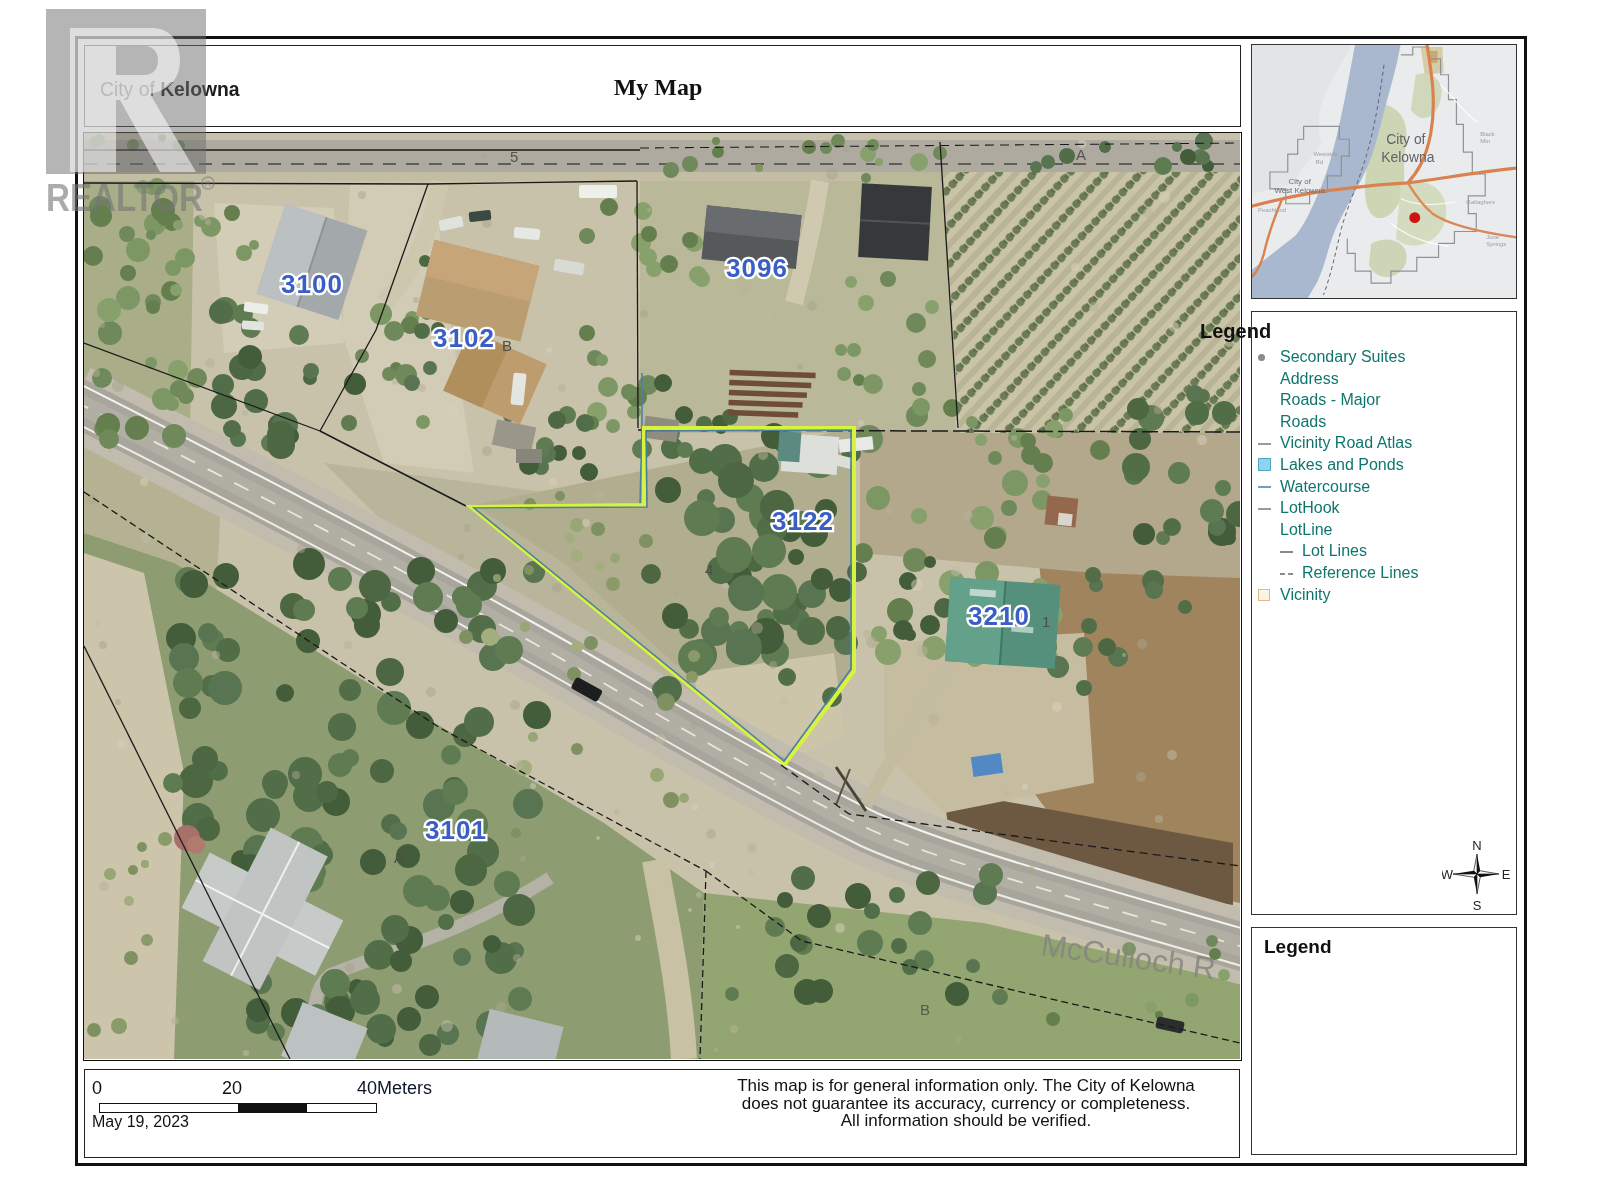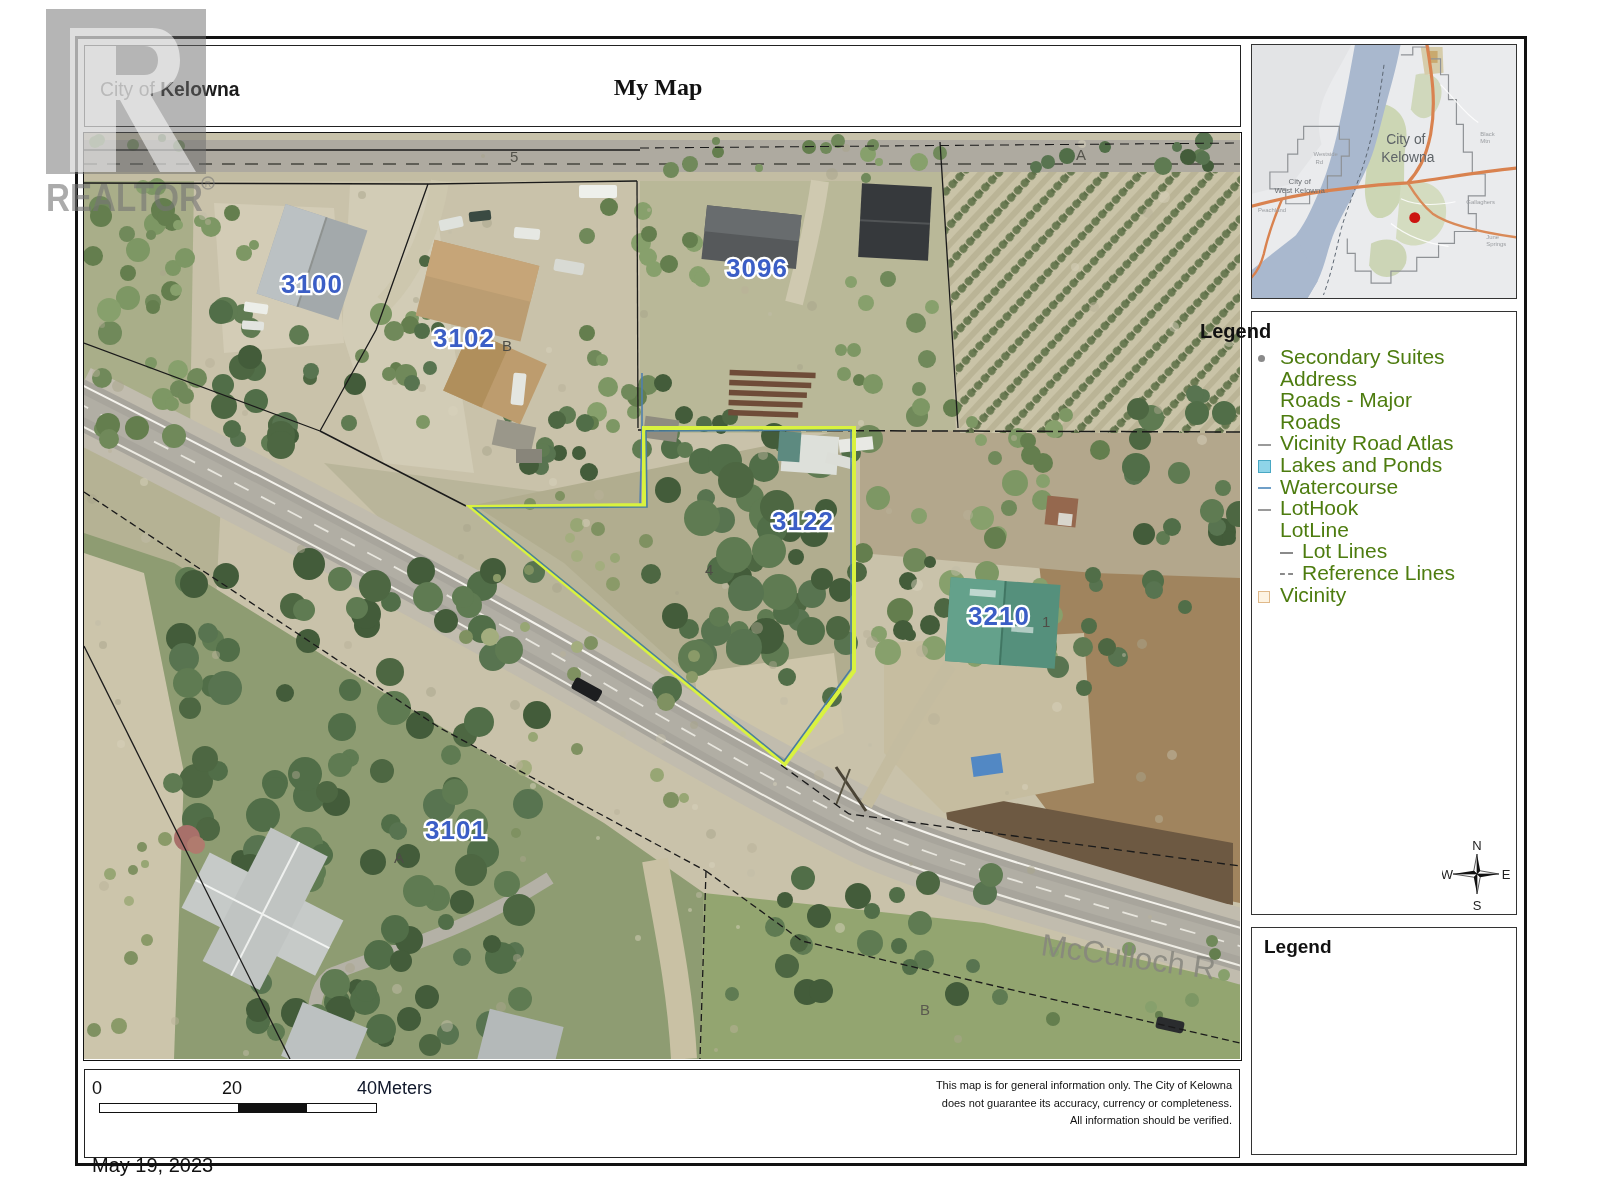"Secondary Suites" div.abs { color: #4d7c0f -> #0f766e; font-size: 21px -> 16px }
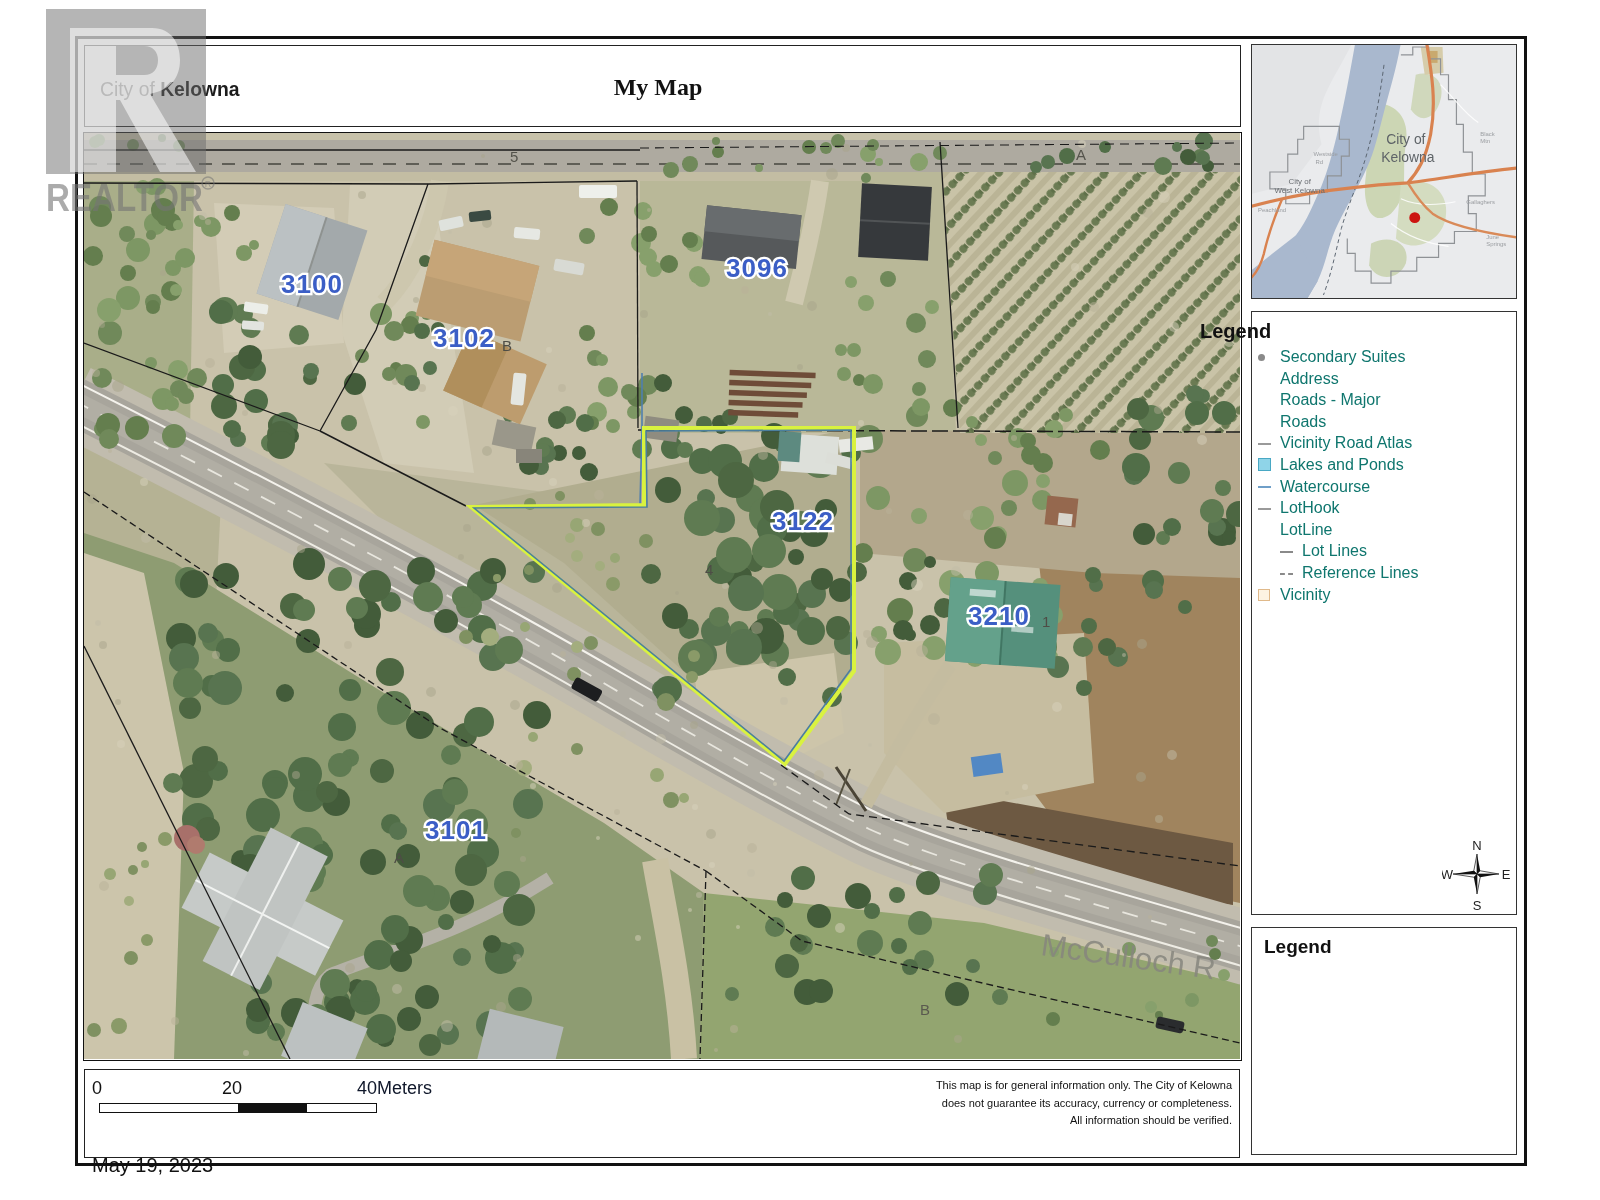"This map is for general" div.abs { font-size: 11px -> 17px; text-align: right -> center }
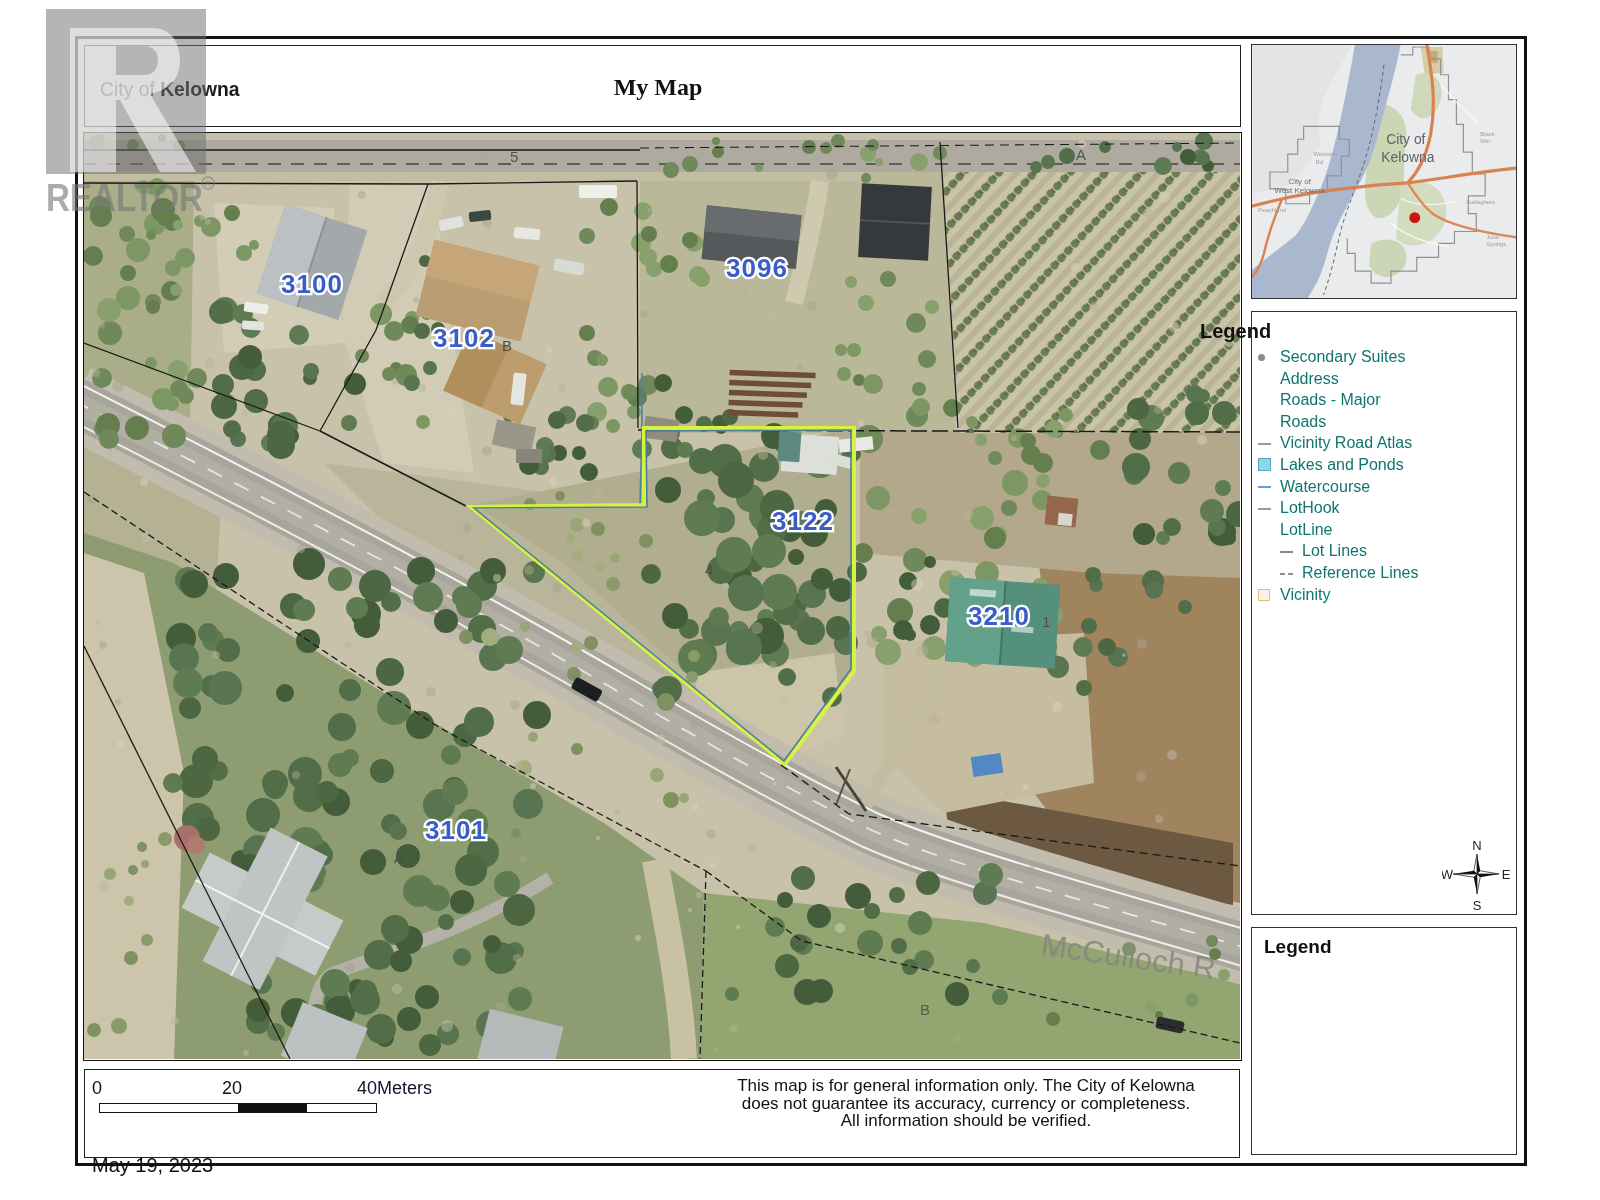"May 19, 2023" div.abs { font-size: 20px -> 16px; top: 1154px -> 1113px }
